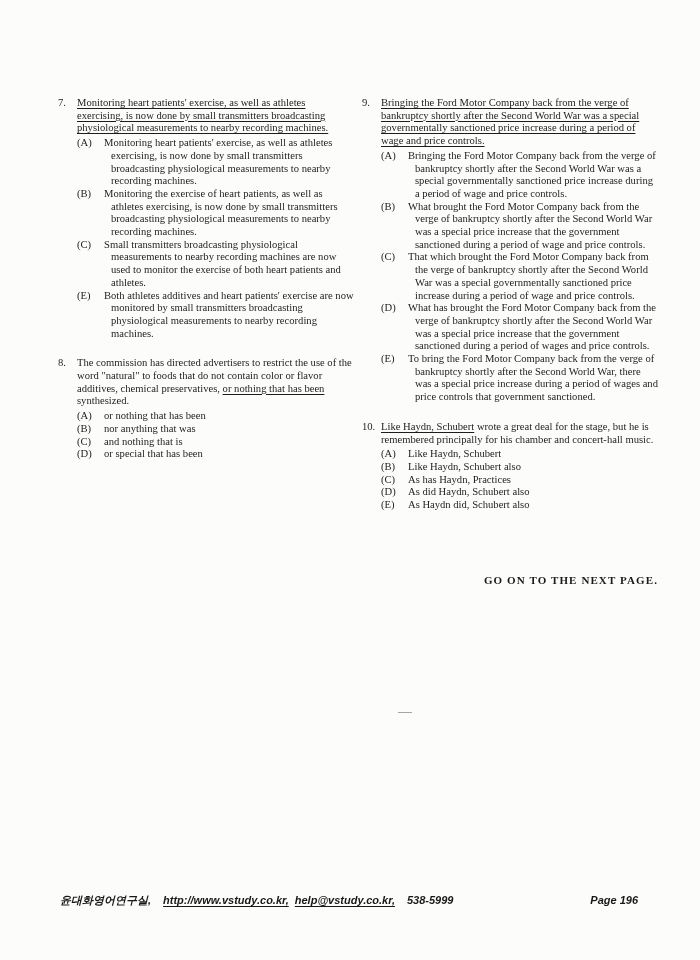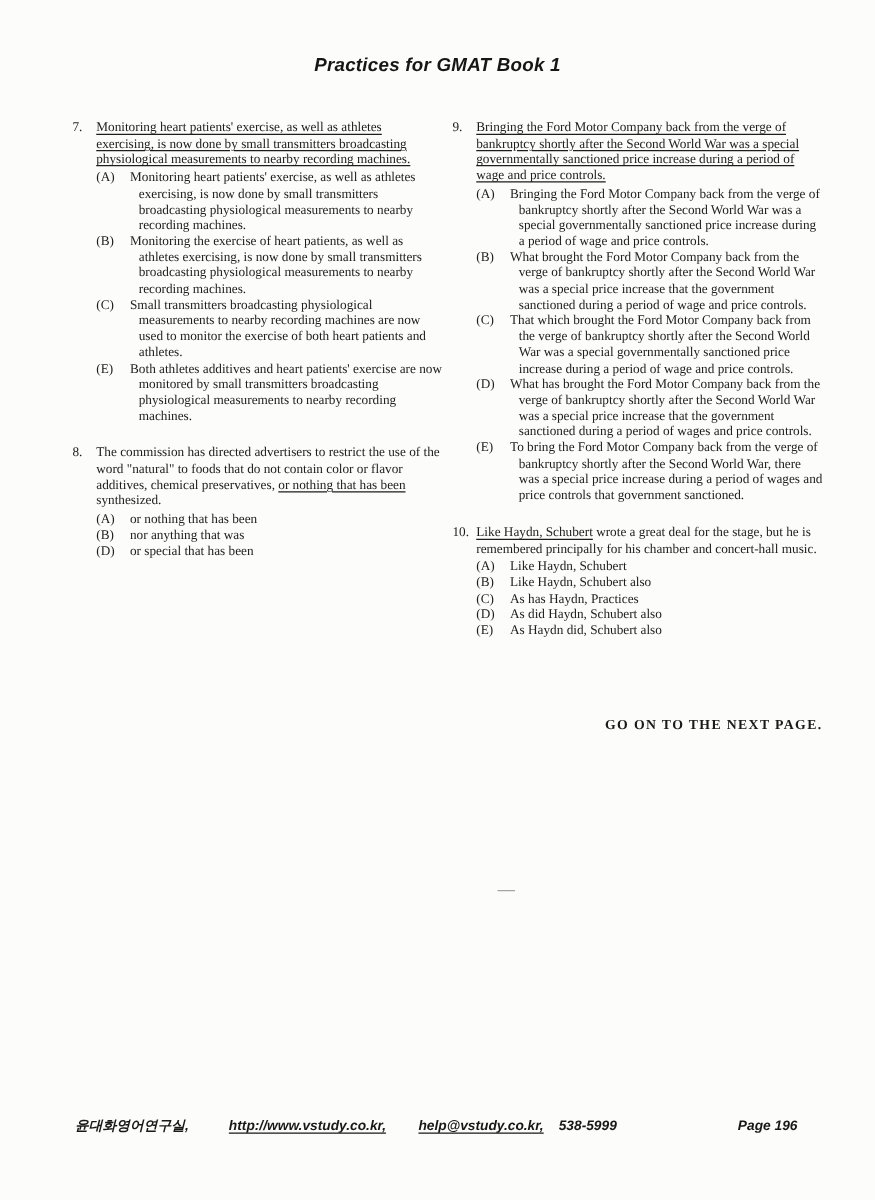"Practices for GMAT Book 1" div.title { html: <div>Practices for GMAT Book 1</div> -> none }
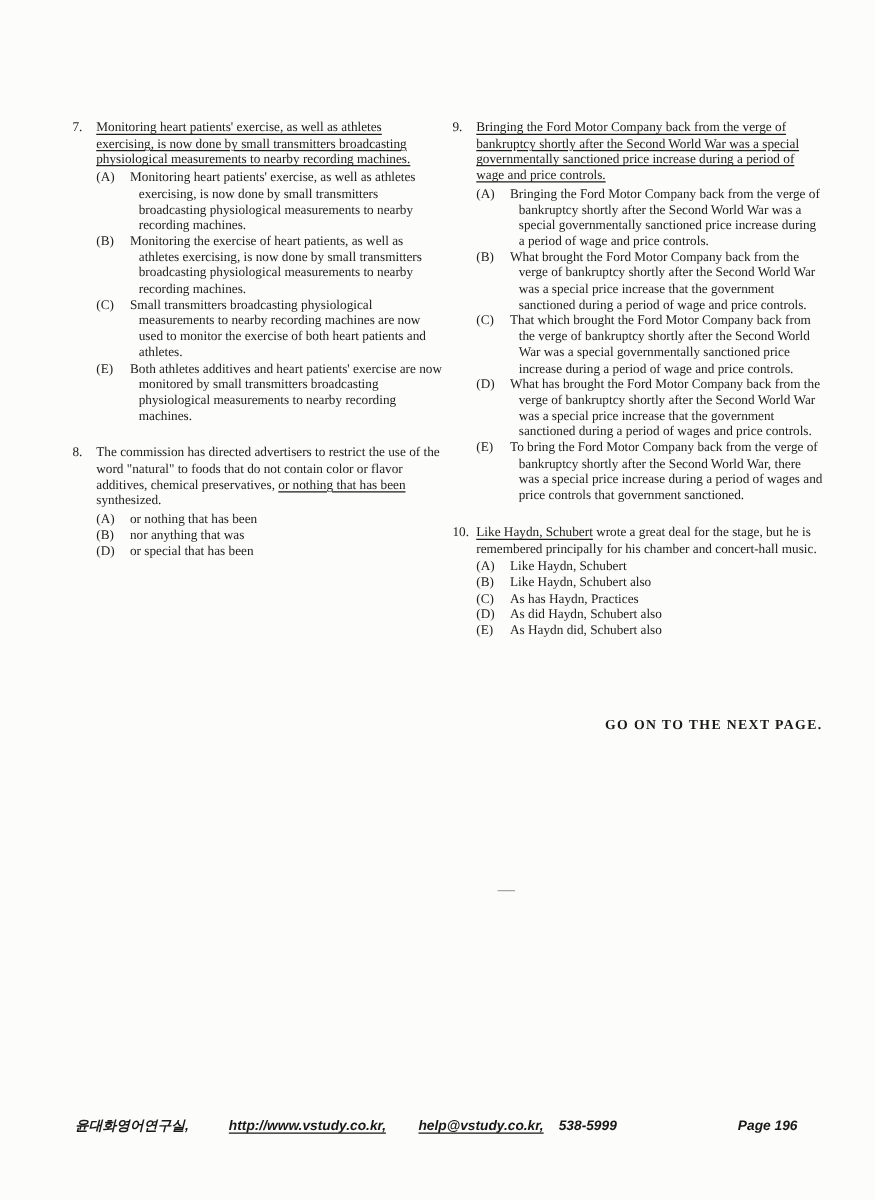"(C) and nothing that is" div.option { html: none -> <div><span>(C)</span><span>and nothing that is</span></div> }
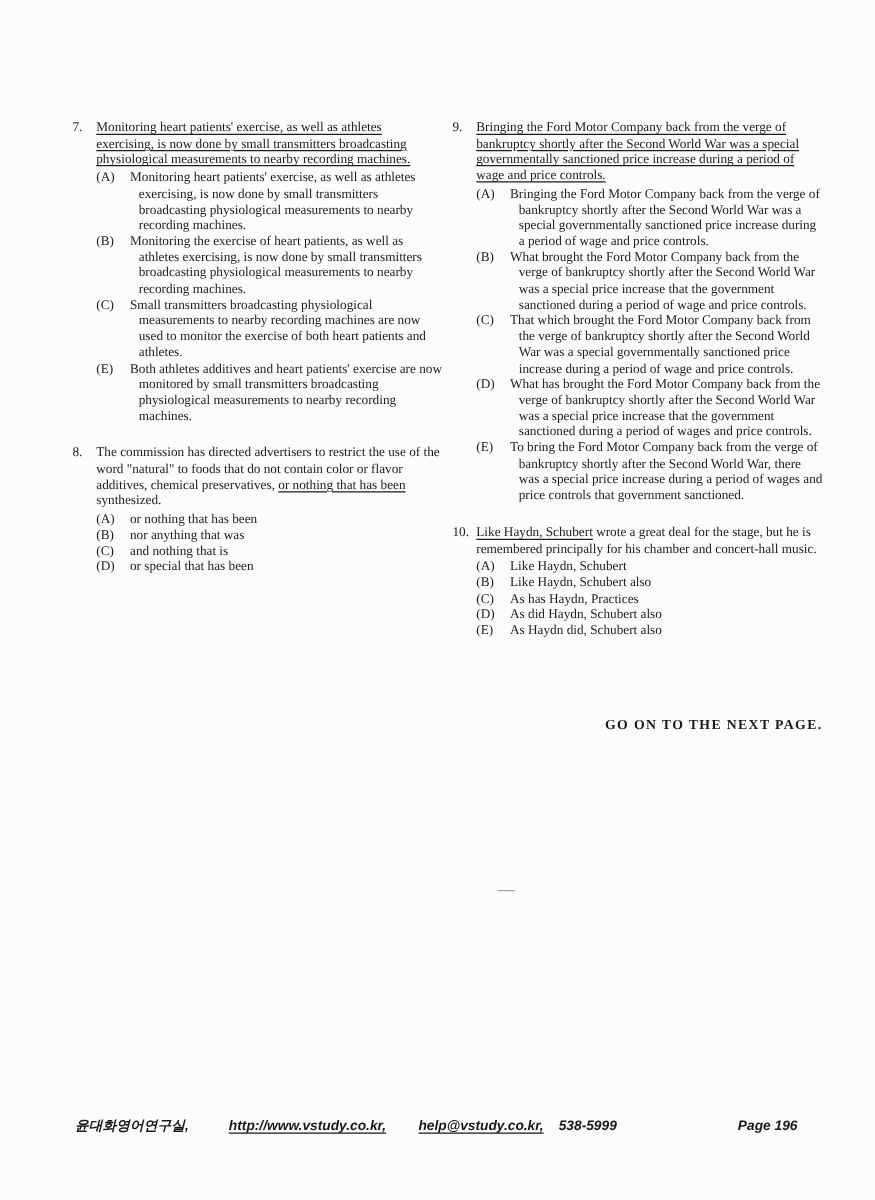"http://www.vstudy.co.kr," .footer .link { margin-left: 20px -> none }
